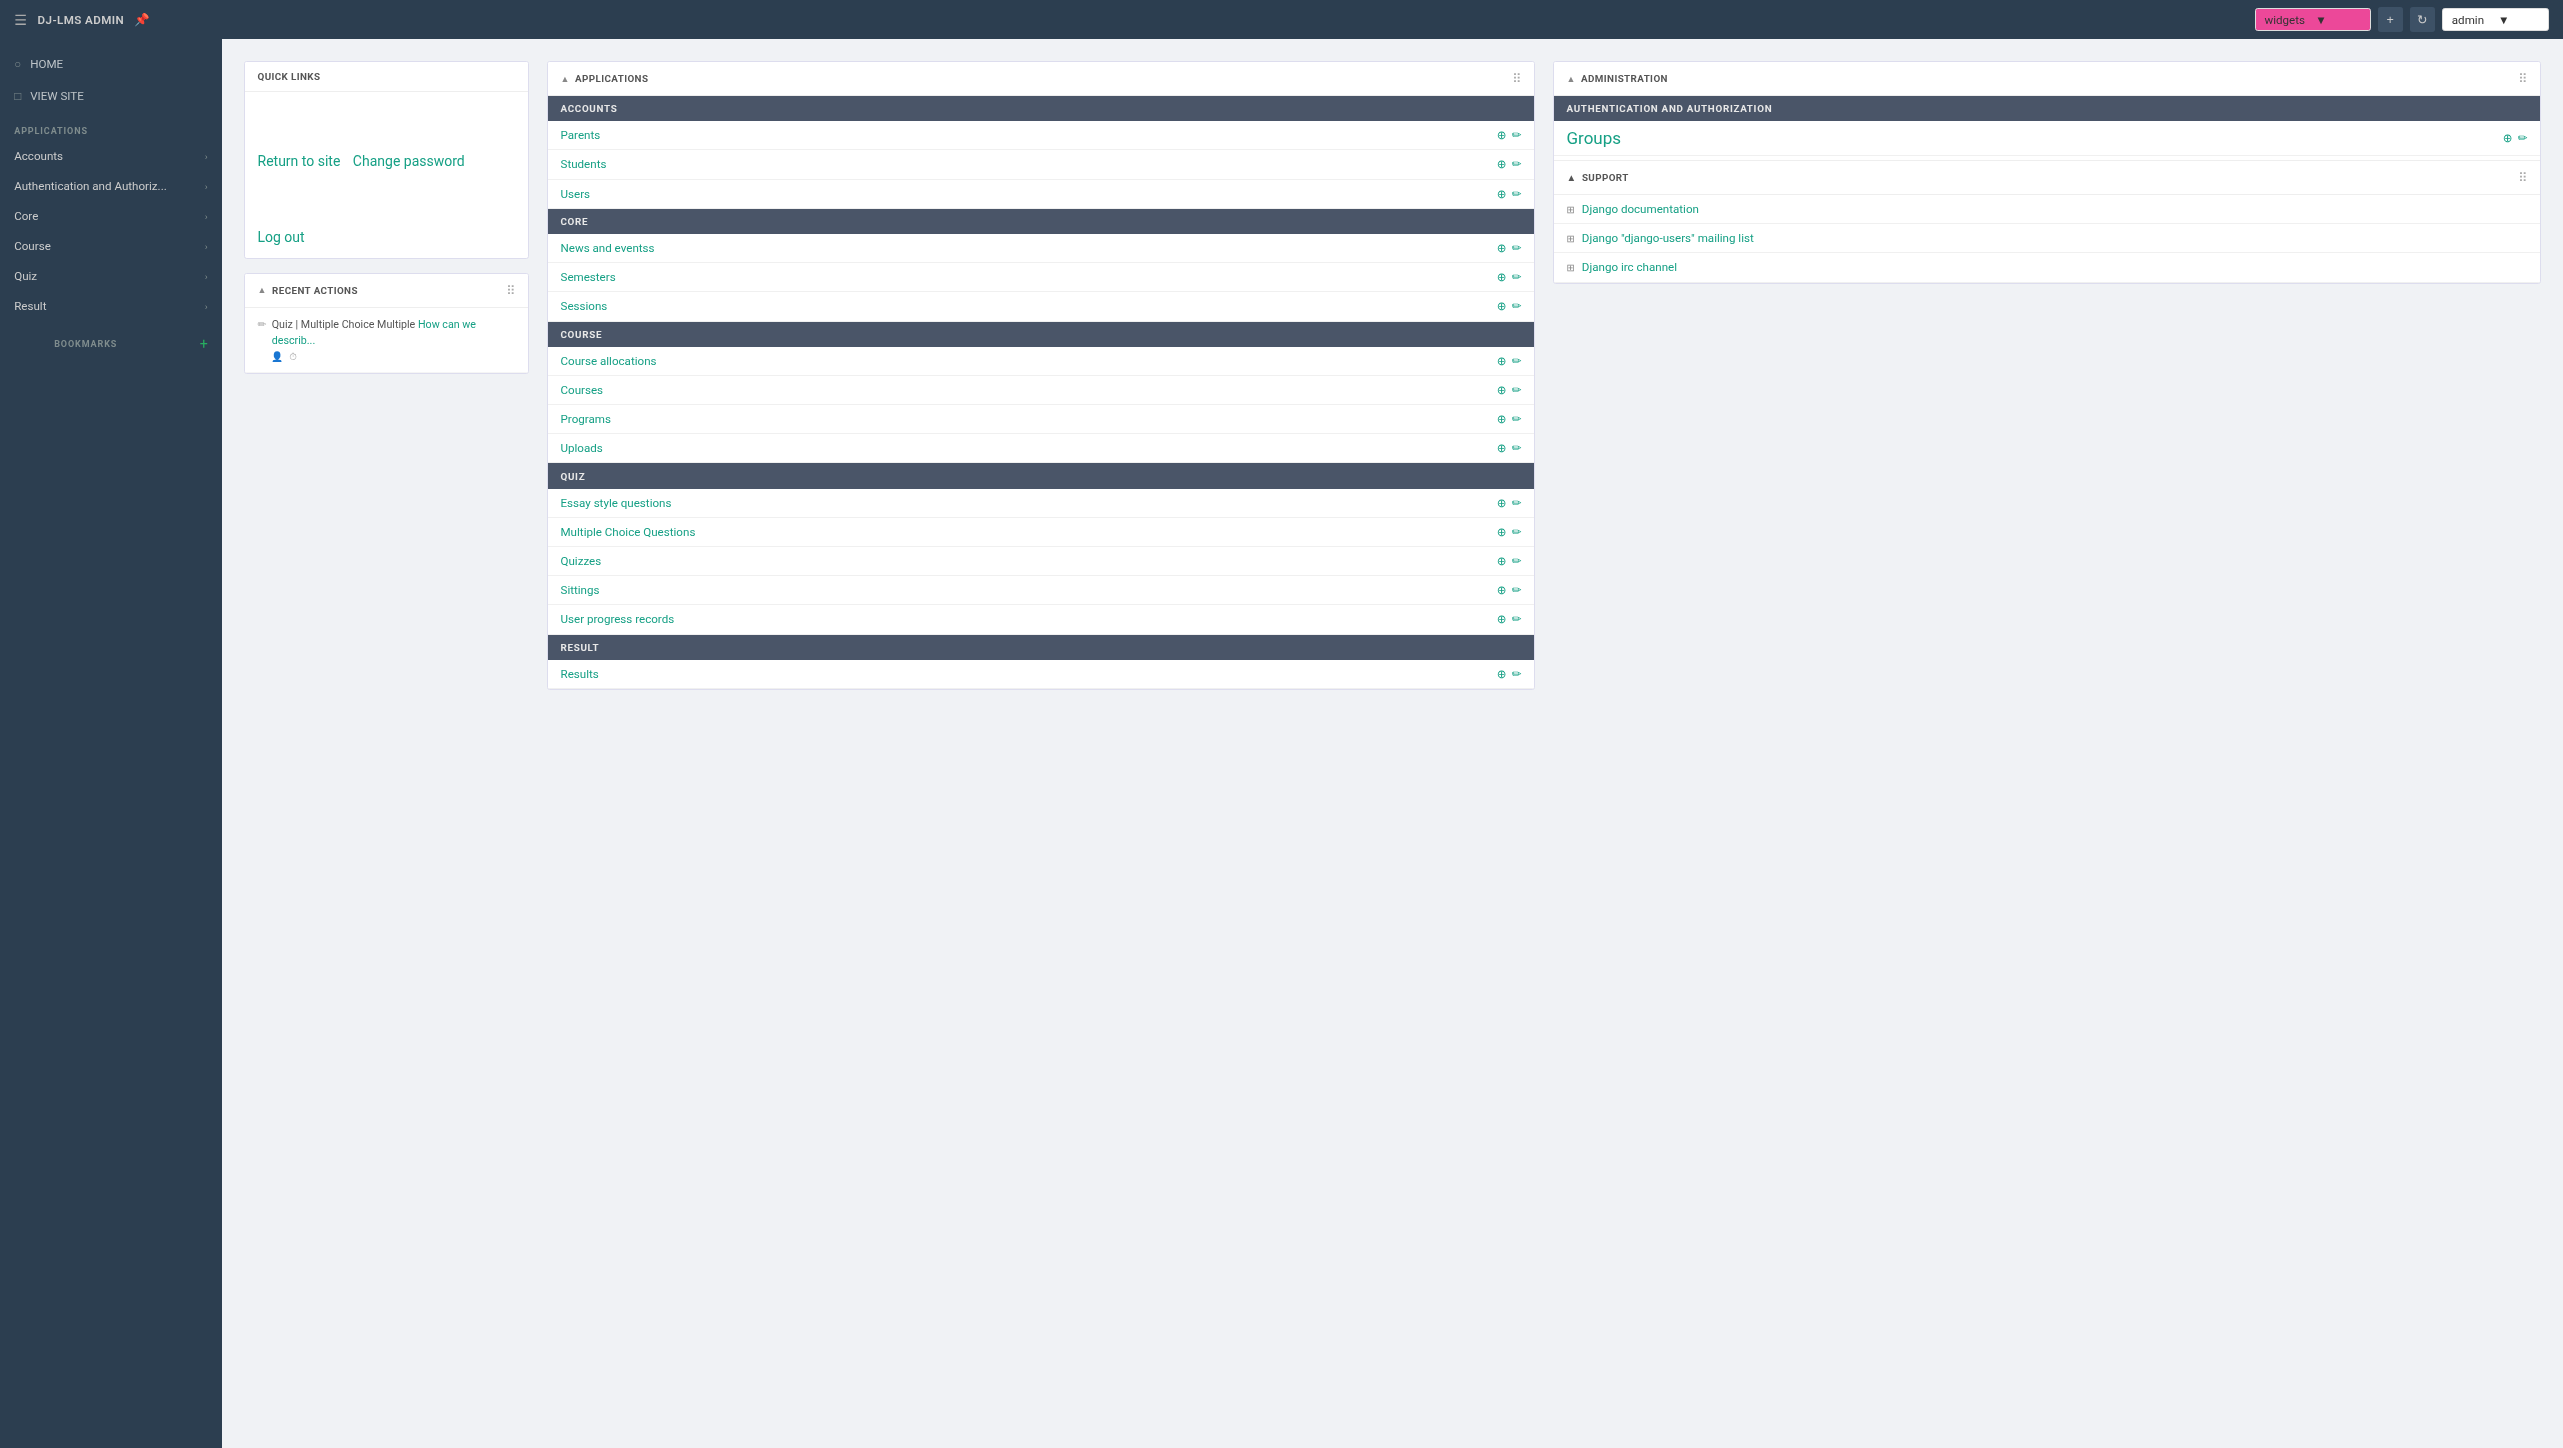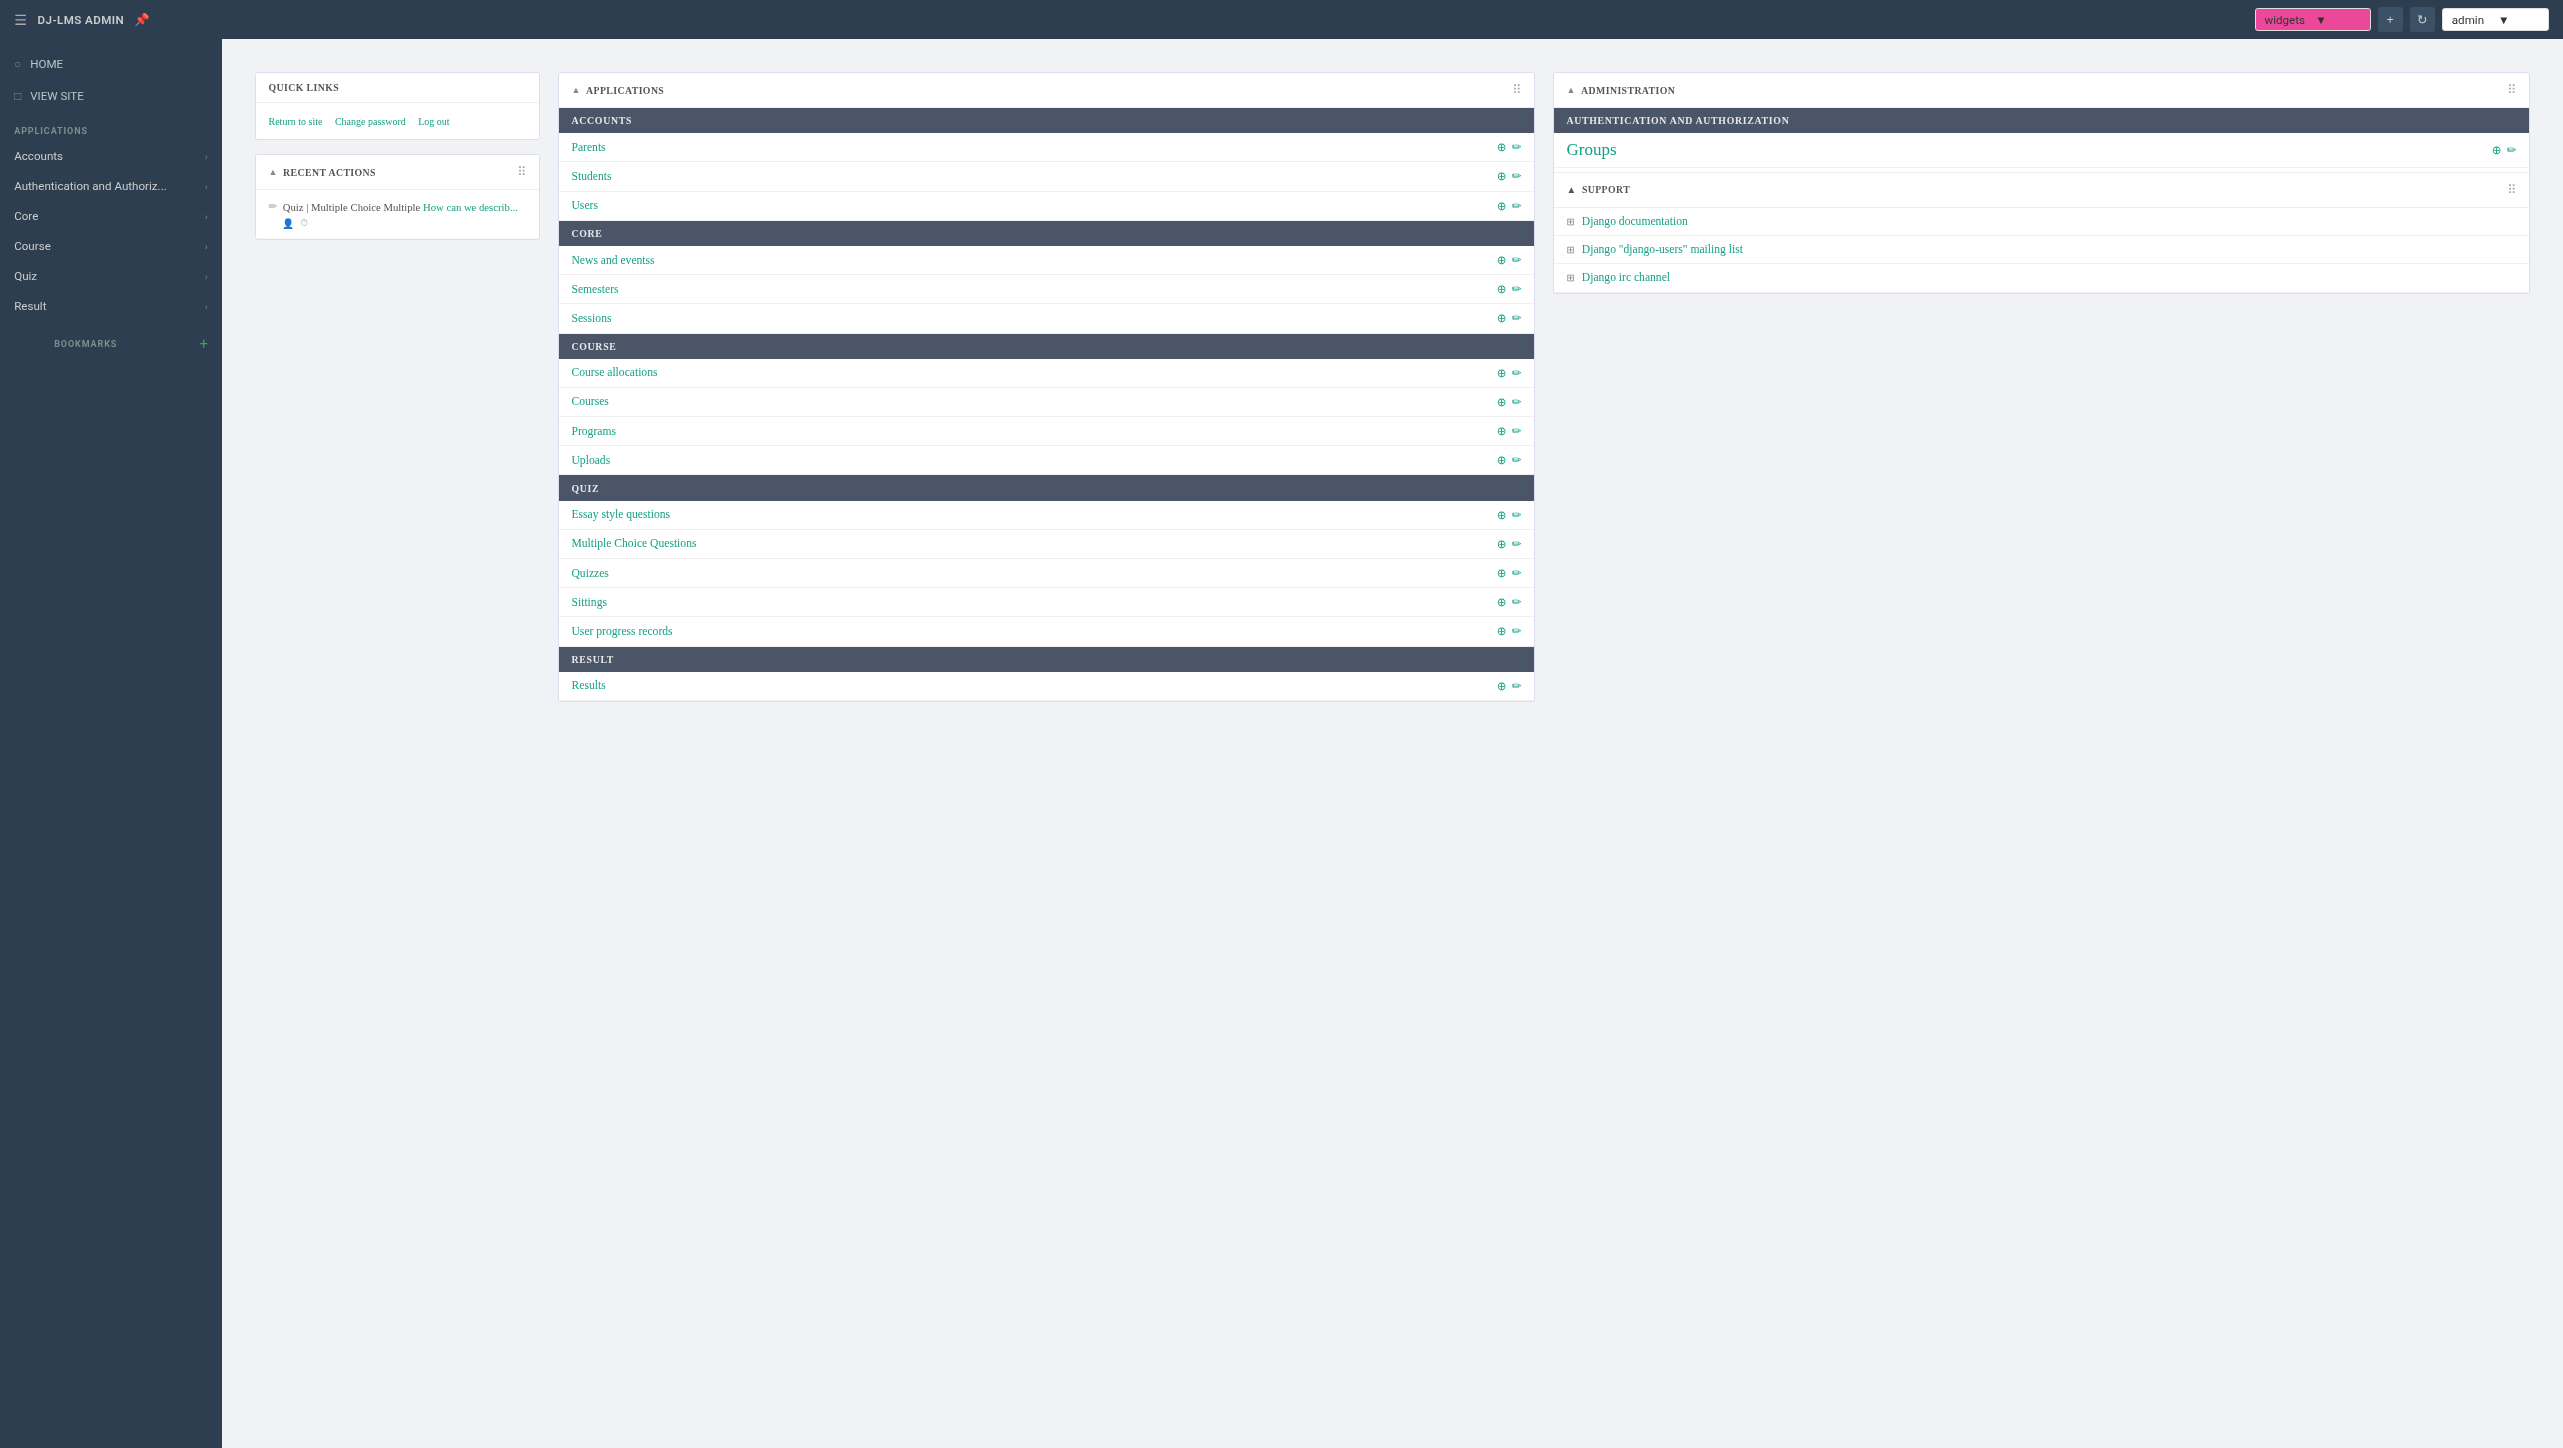"QUICK LINKS" .main-content { font-family: Liberation Serif, serif -> none; padding: 33px -> 22px }
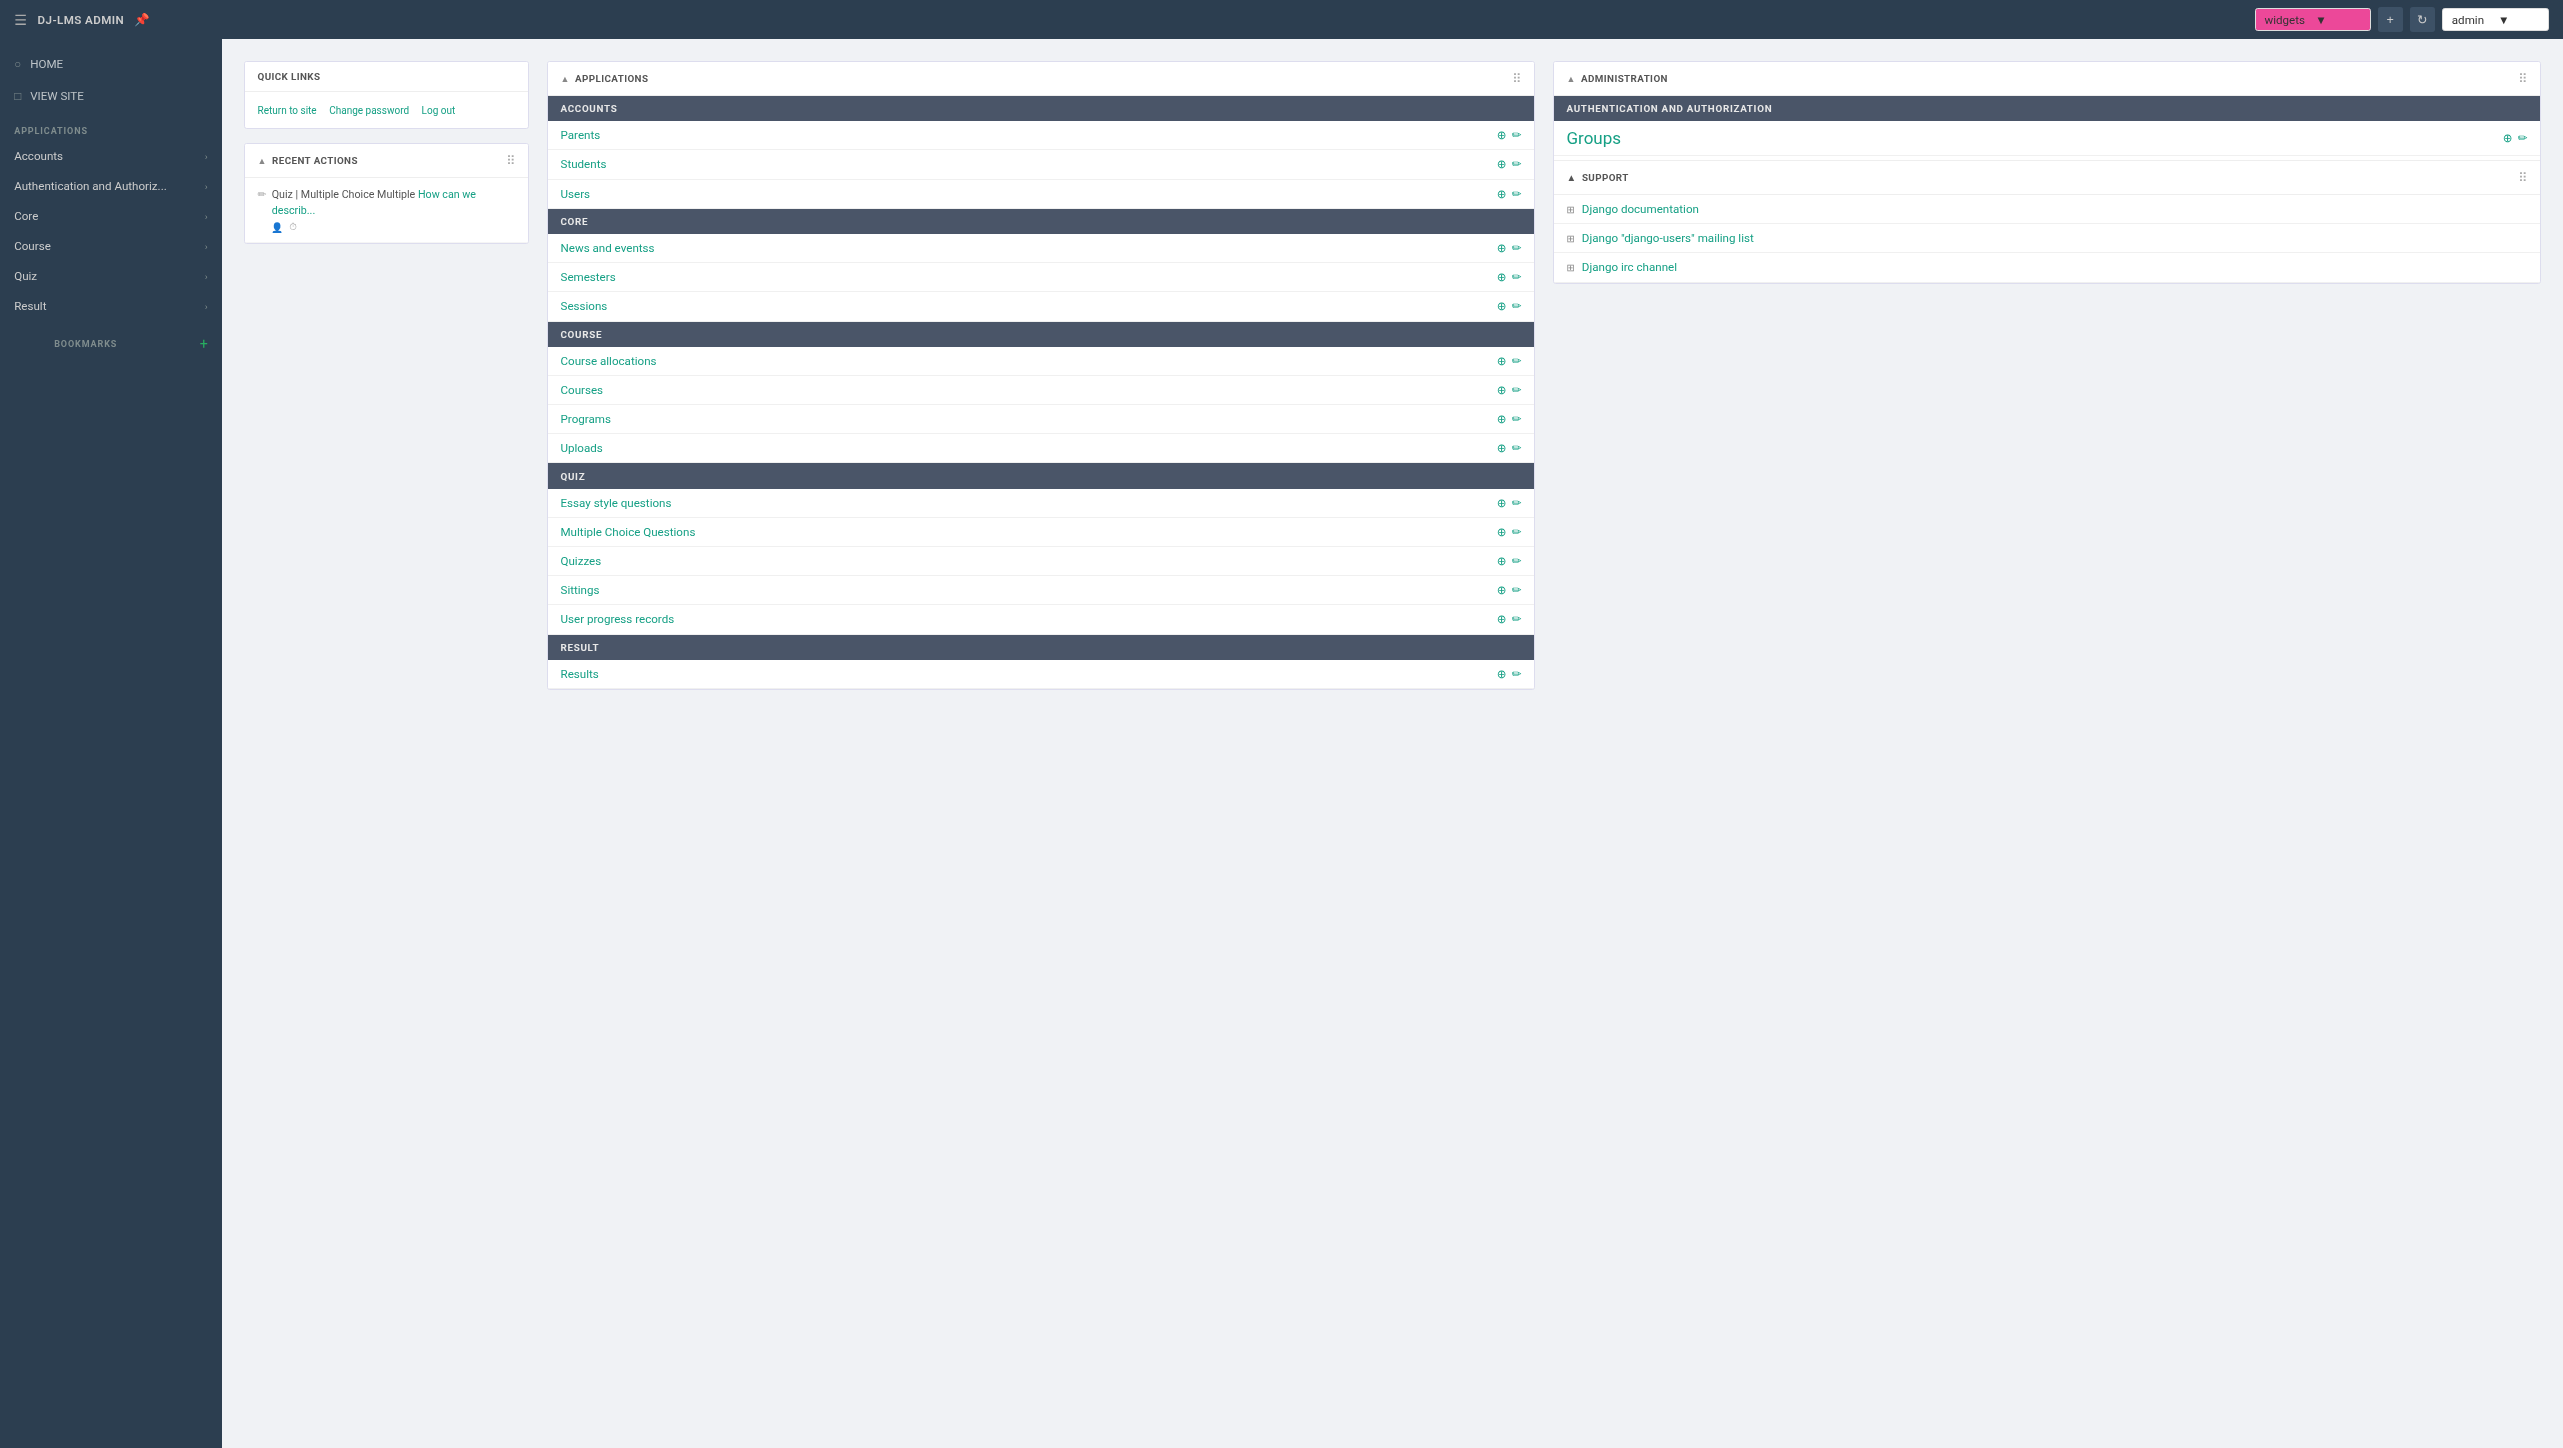"Return to site" .quick-link { font-size: 10px -> 14px; margin-top: none -> 48px }
